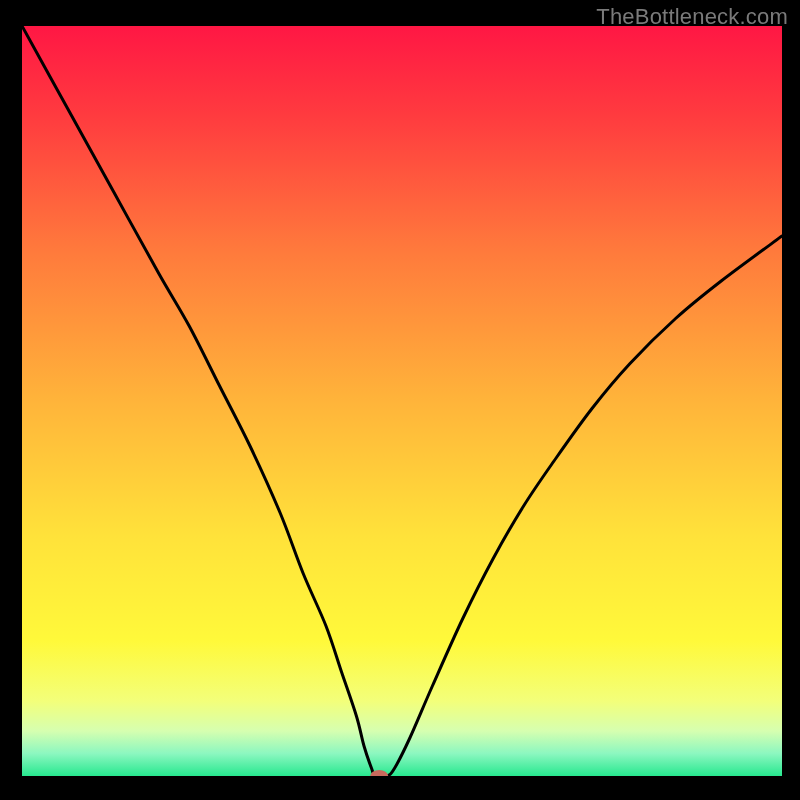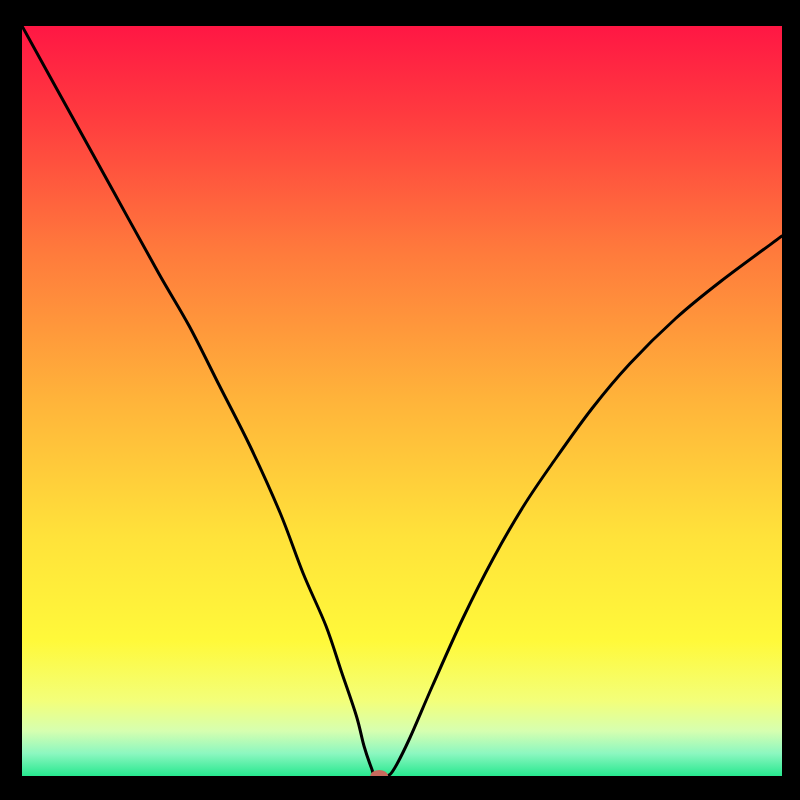"TheBottleneck.com" div.watermark { html: none -> <div>TheBottleneck.com</div> }
